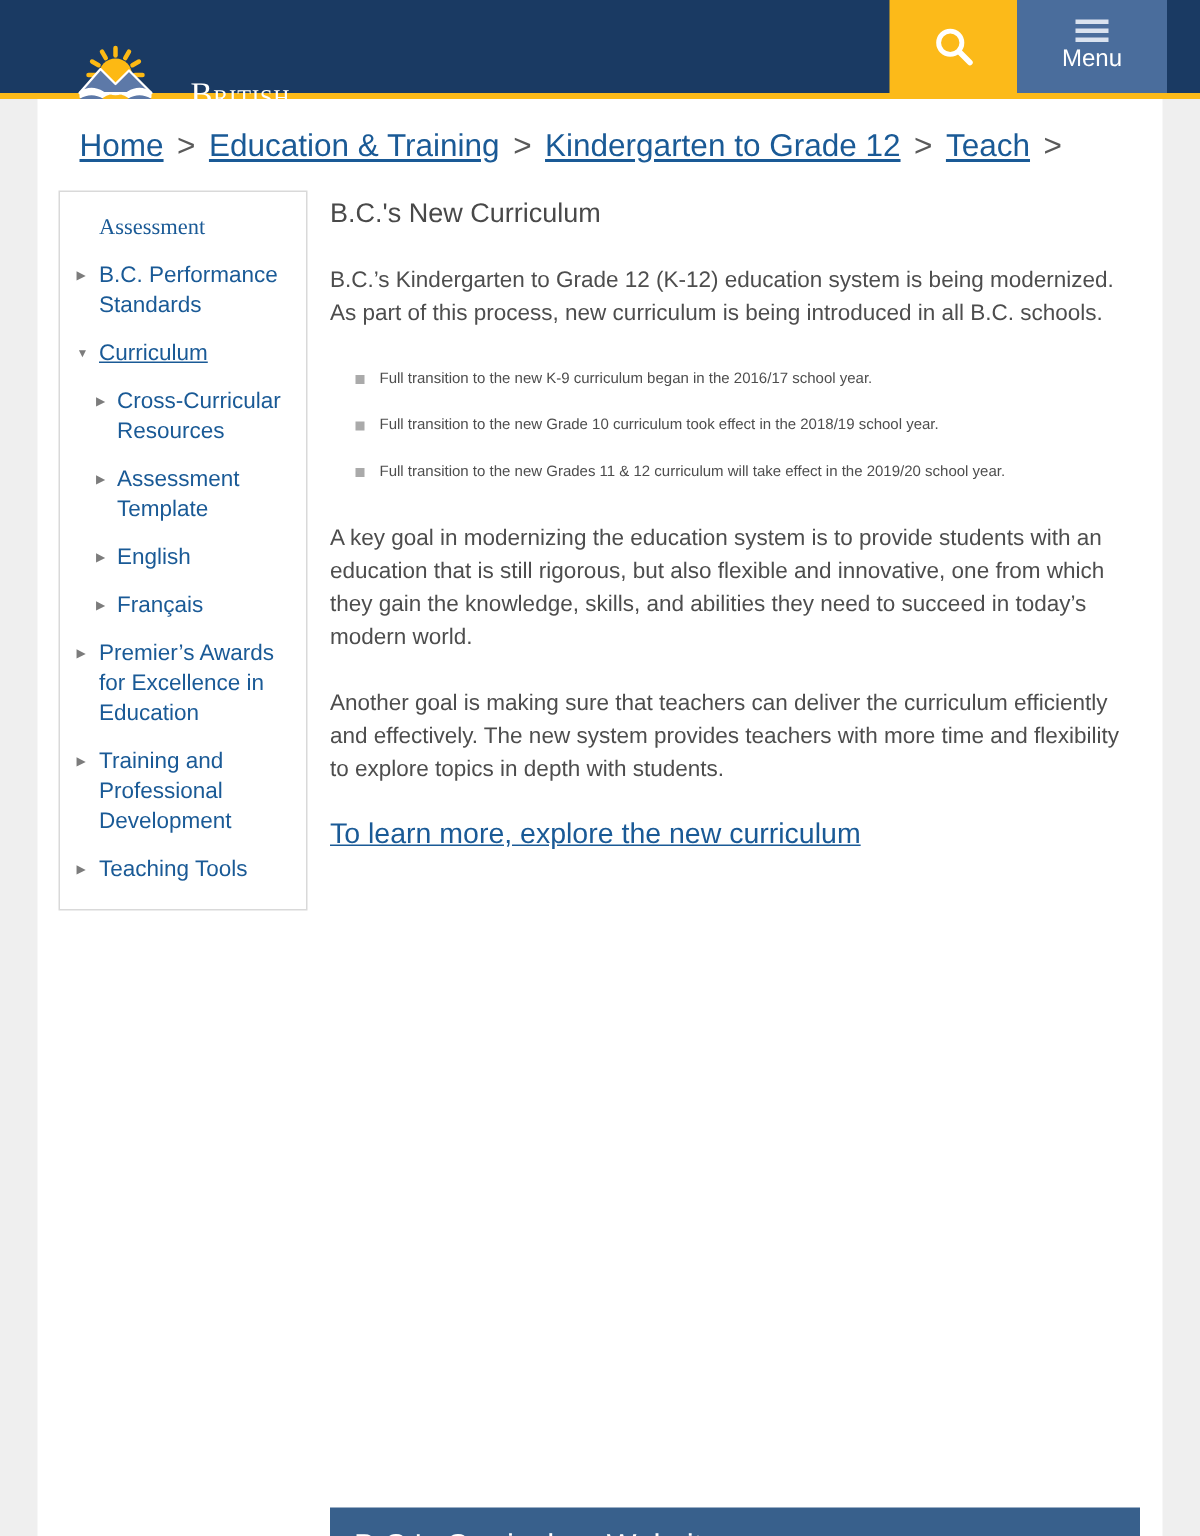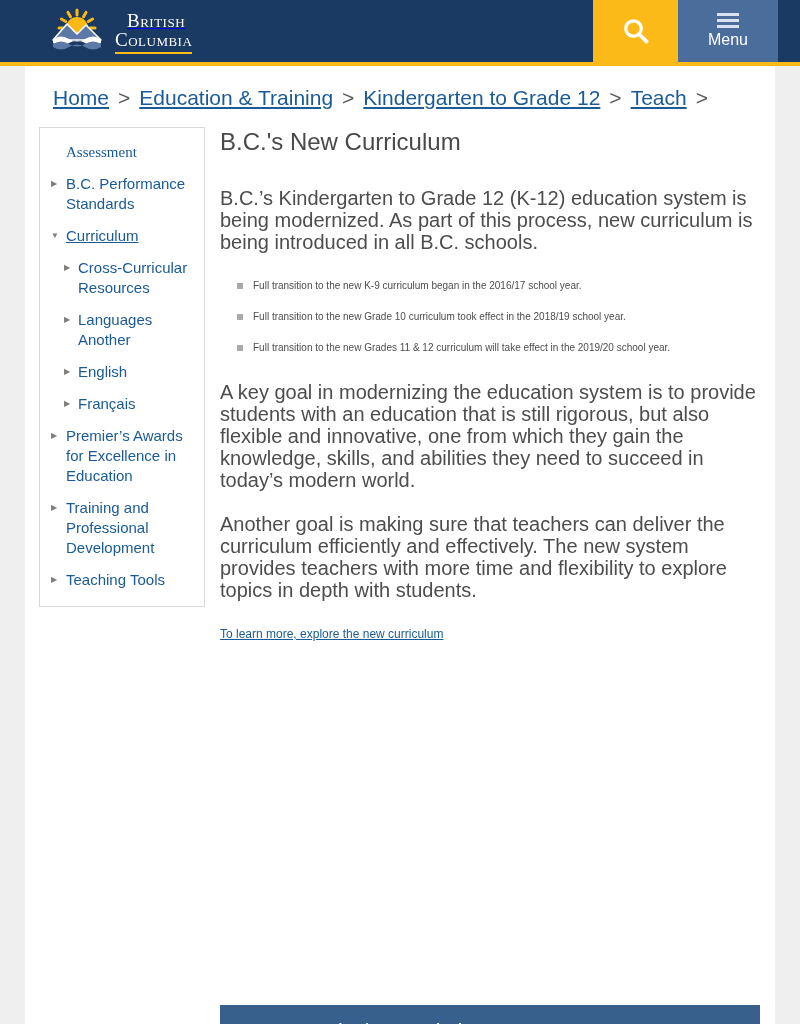"British" .brand-l1 { font-size: 19px -> 22px; margin-top: none -> 41px }
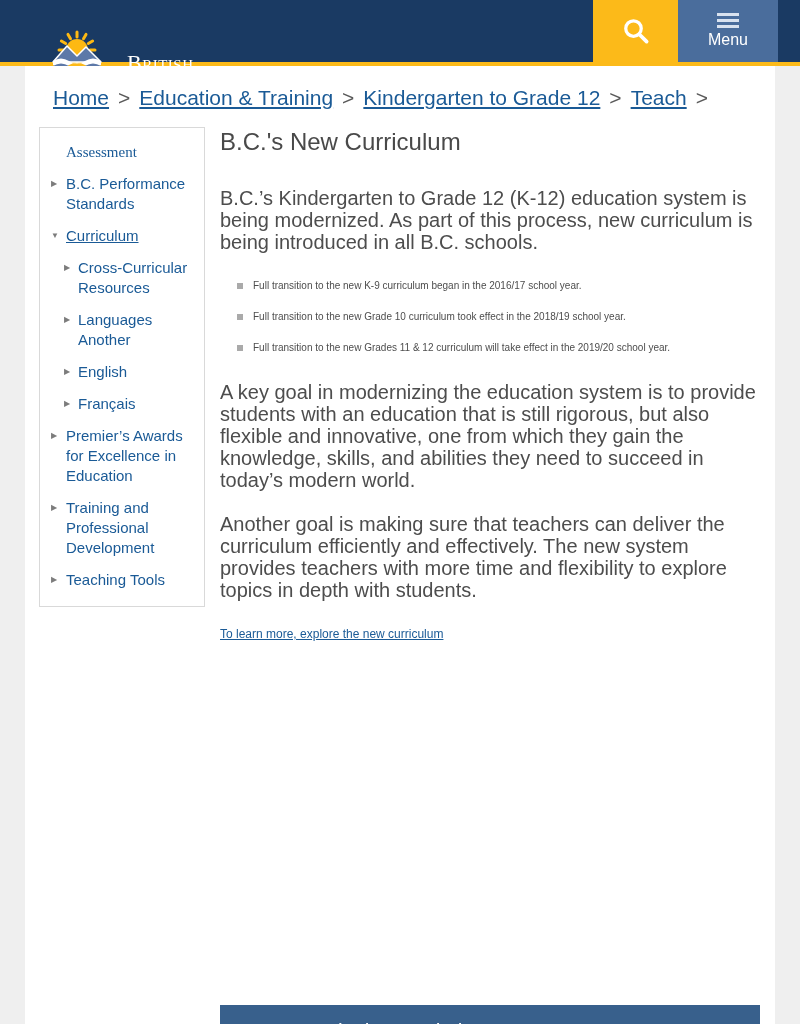"B.C.'s New Curriculum" .main h1 { font-size: 24px -> 18px; margin: 0 0 30px -> 0 0 19px }
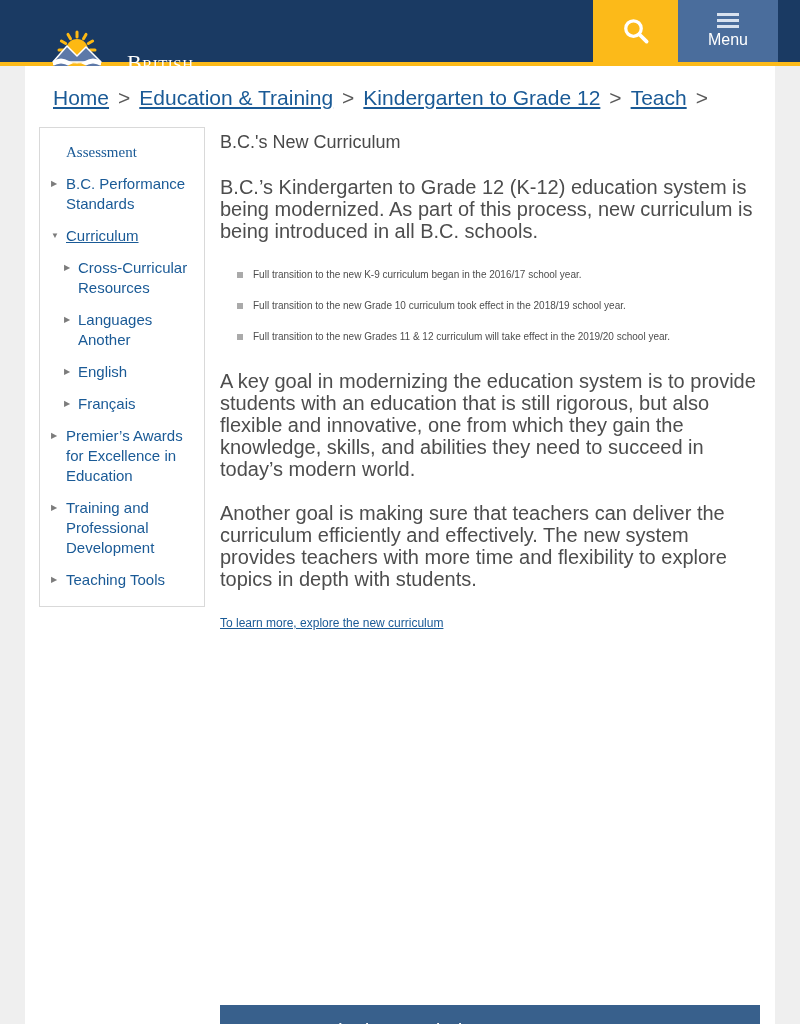"B.C.’s Kindergarten to Grade 12" .main p { font-size: 20px -> 15px }
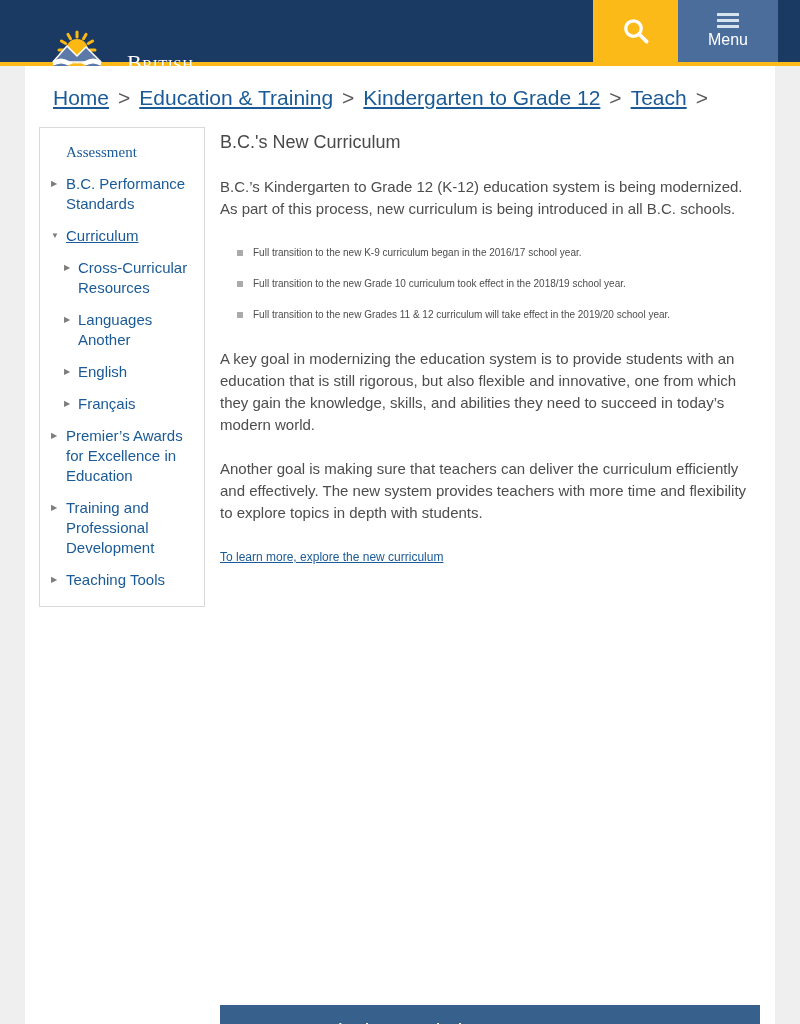"Languages Another" a { text: Languages Another -> Assessment Template }
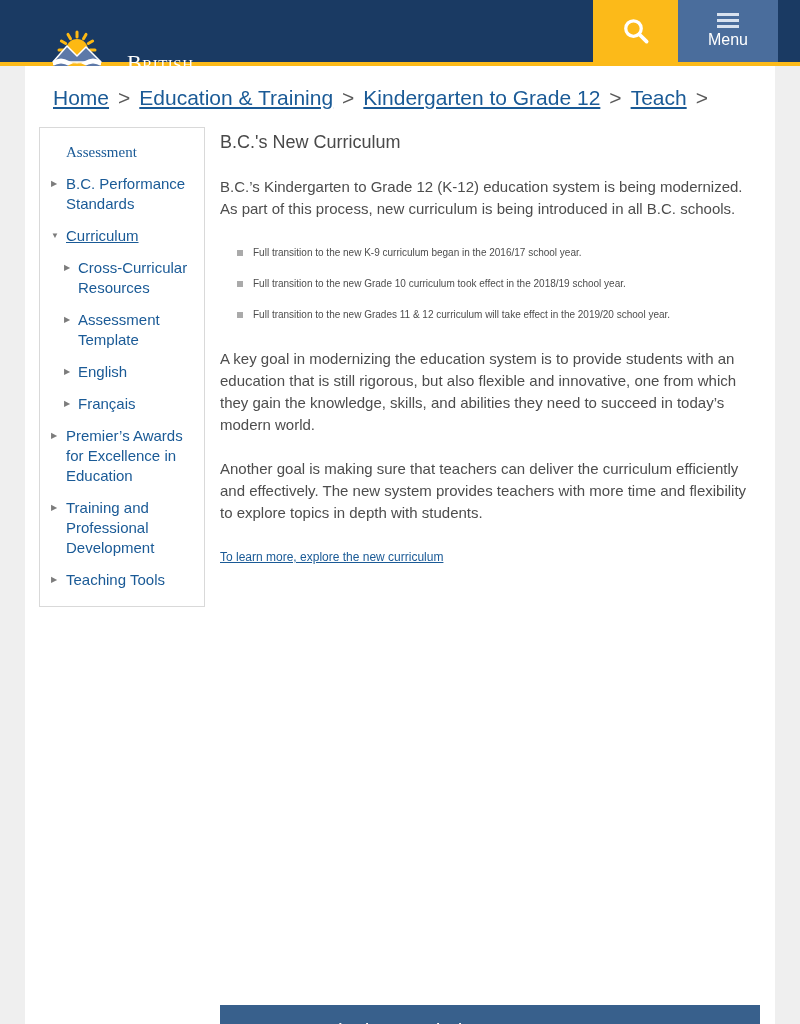"To learn more, explore the" .learn-link { font-size: 12px -> 19px }
